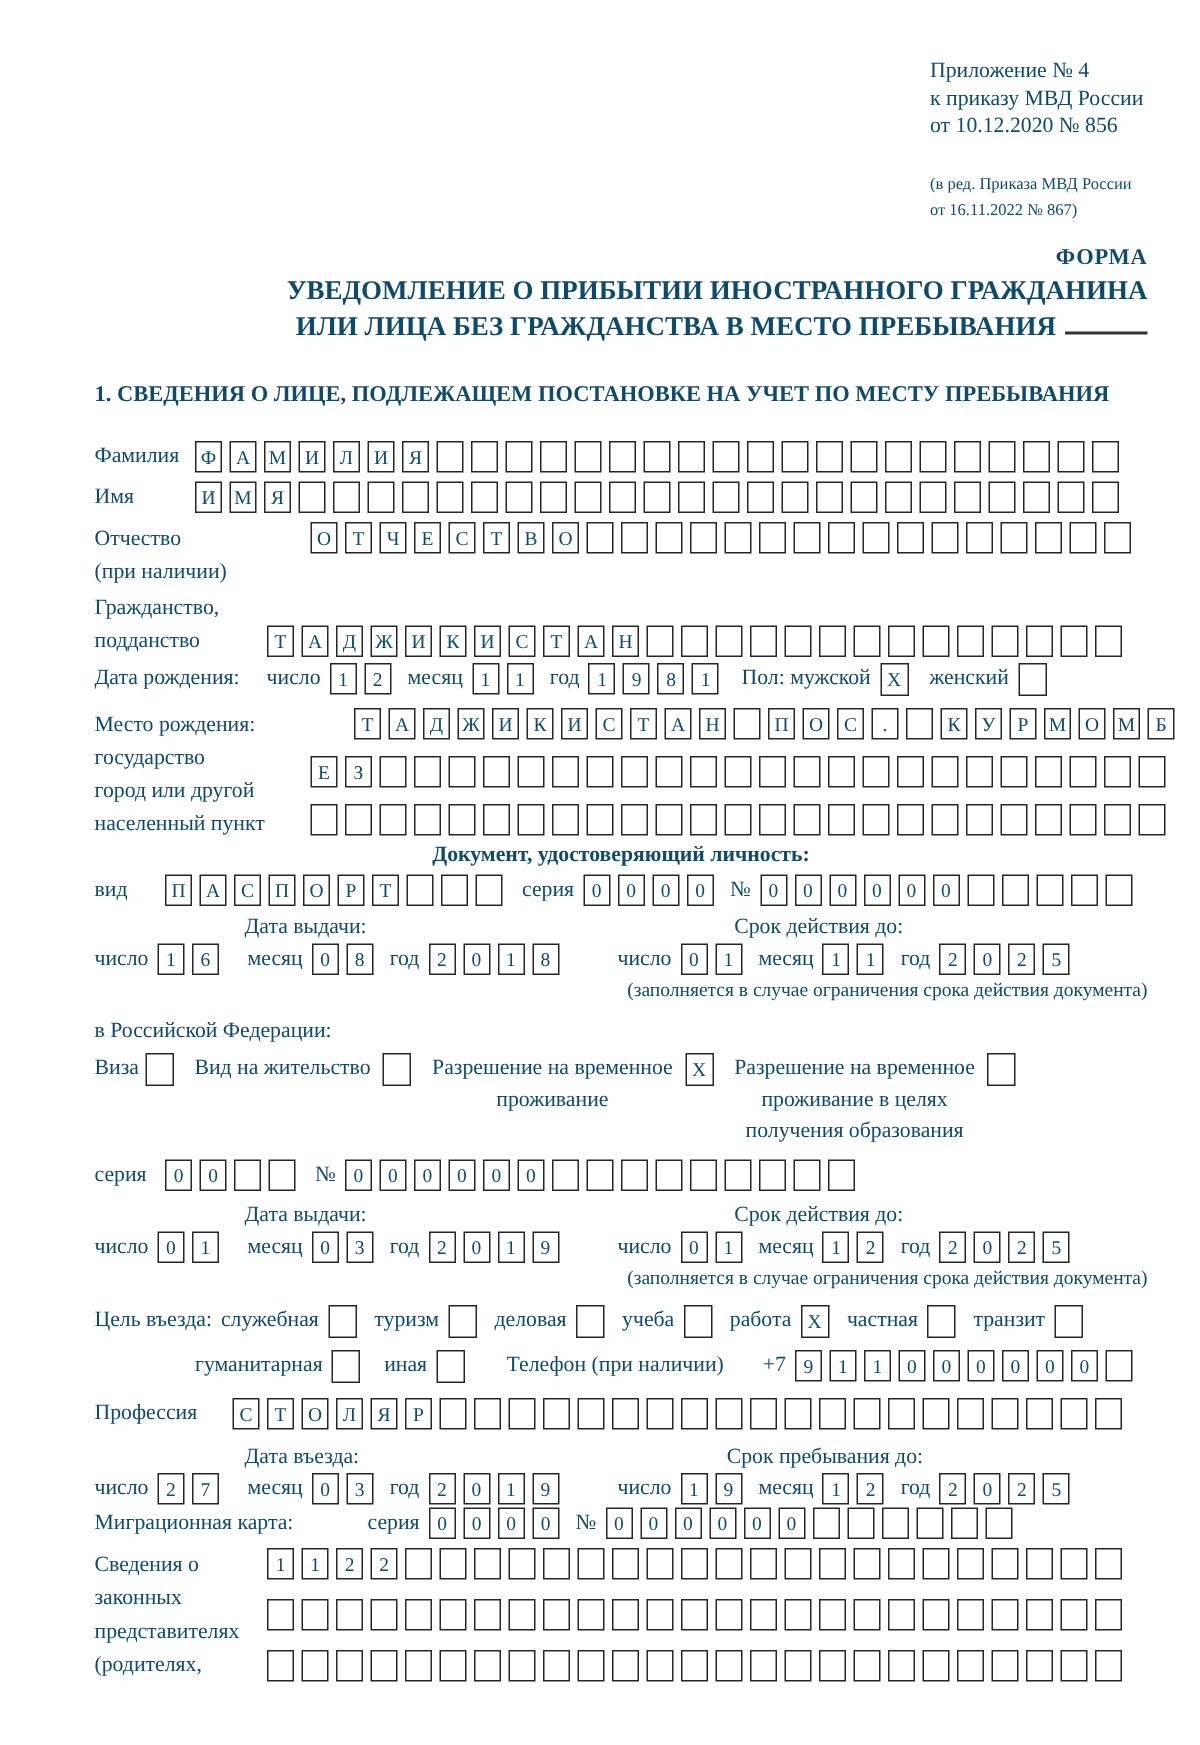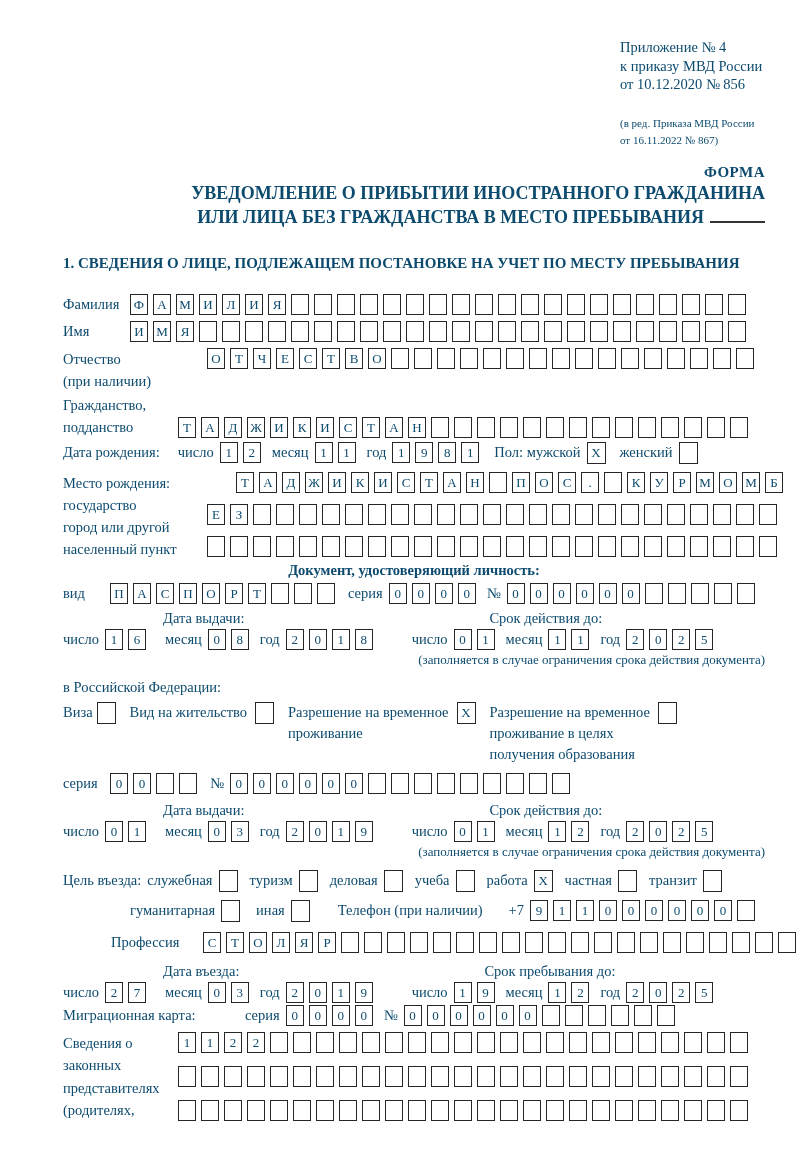"Виза" .cbtext { text-align: none -> center }
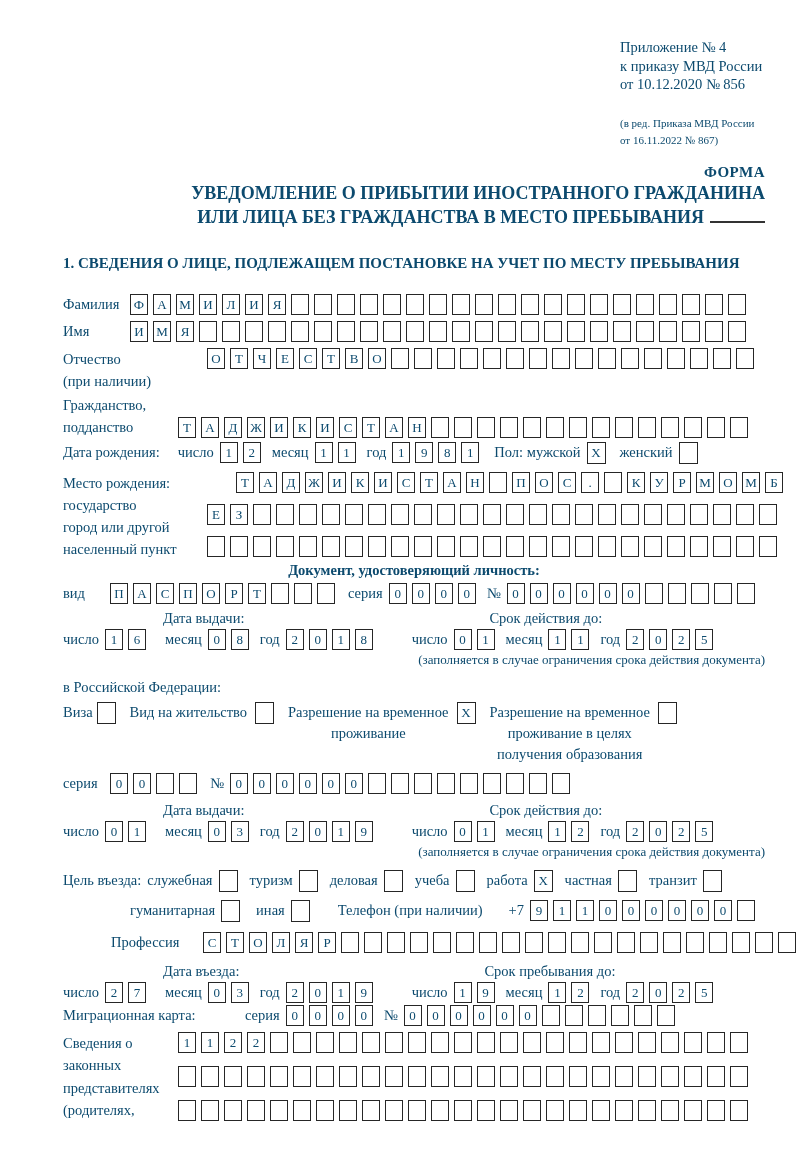"Профессия" .lw92 { margin-left: 48px -> none }
